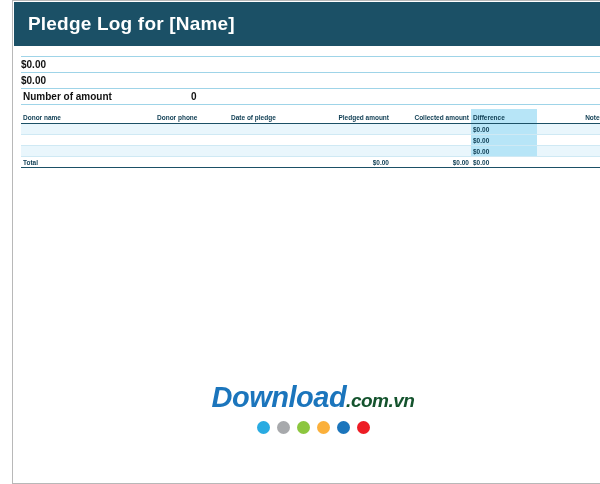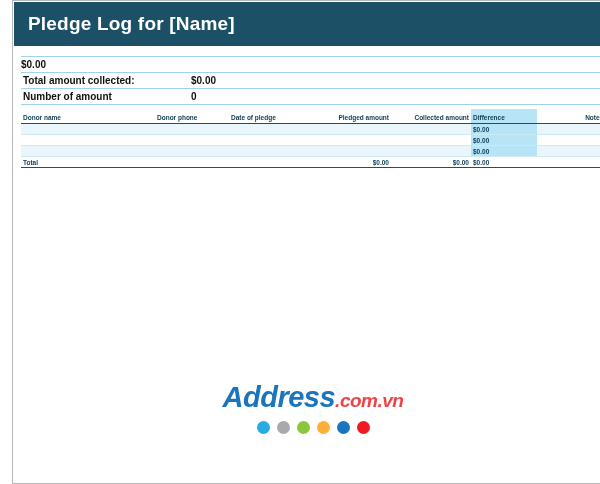"Total amount collected:" span.summary-label { html: <span>Total amount collected:</span> -> none }
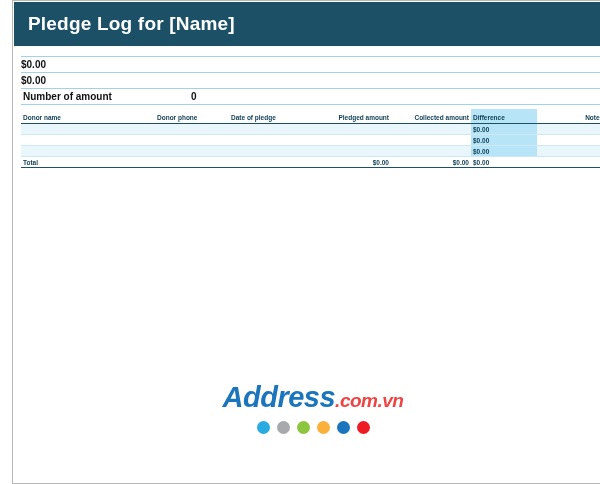"Address" span { text: Address -> Download }
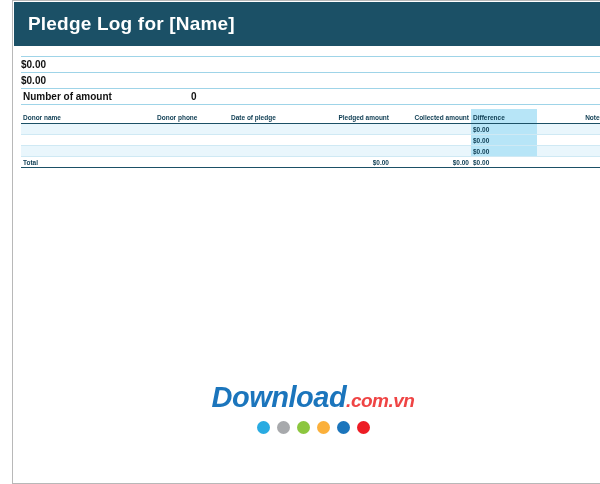".com.vn" .logo-text .dot-com { color: #ef4444 -> #14532d }
